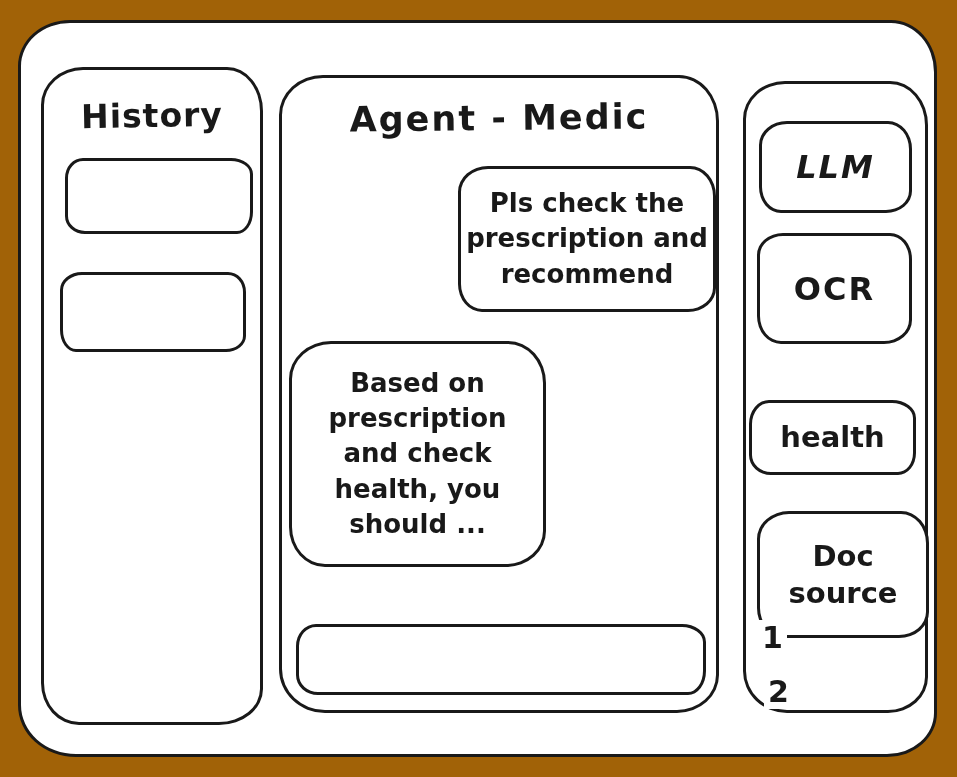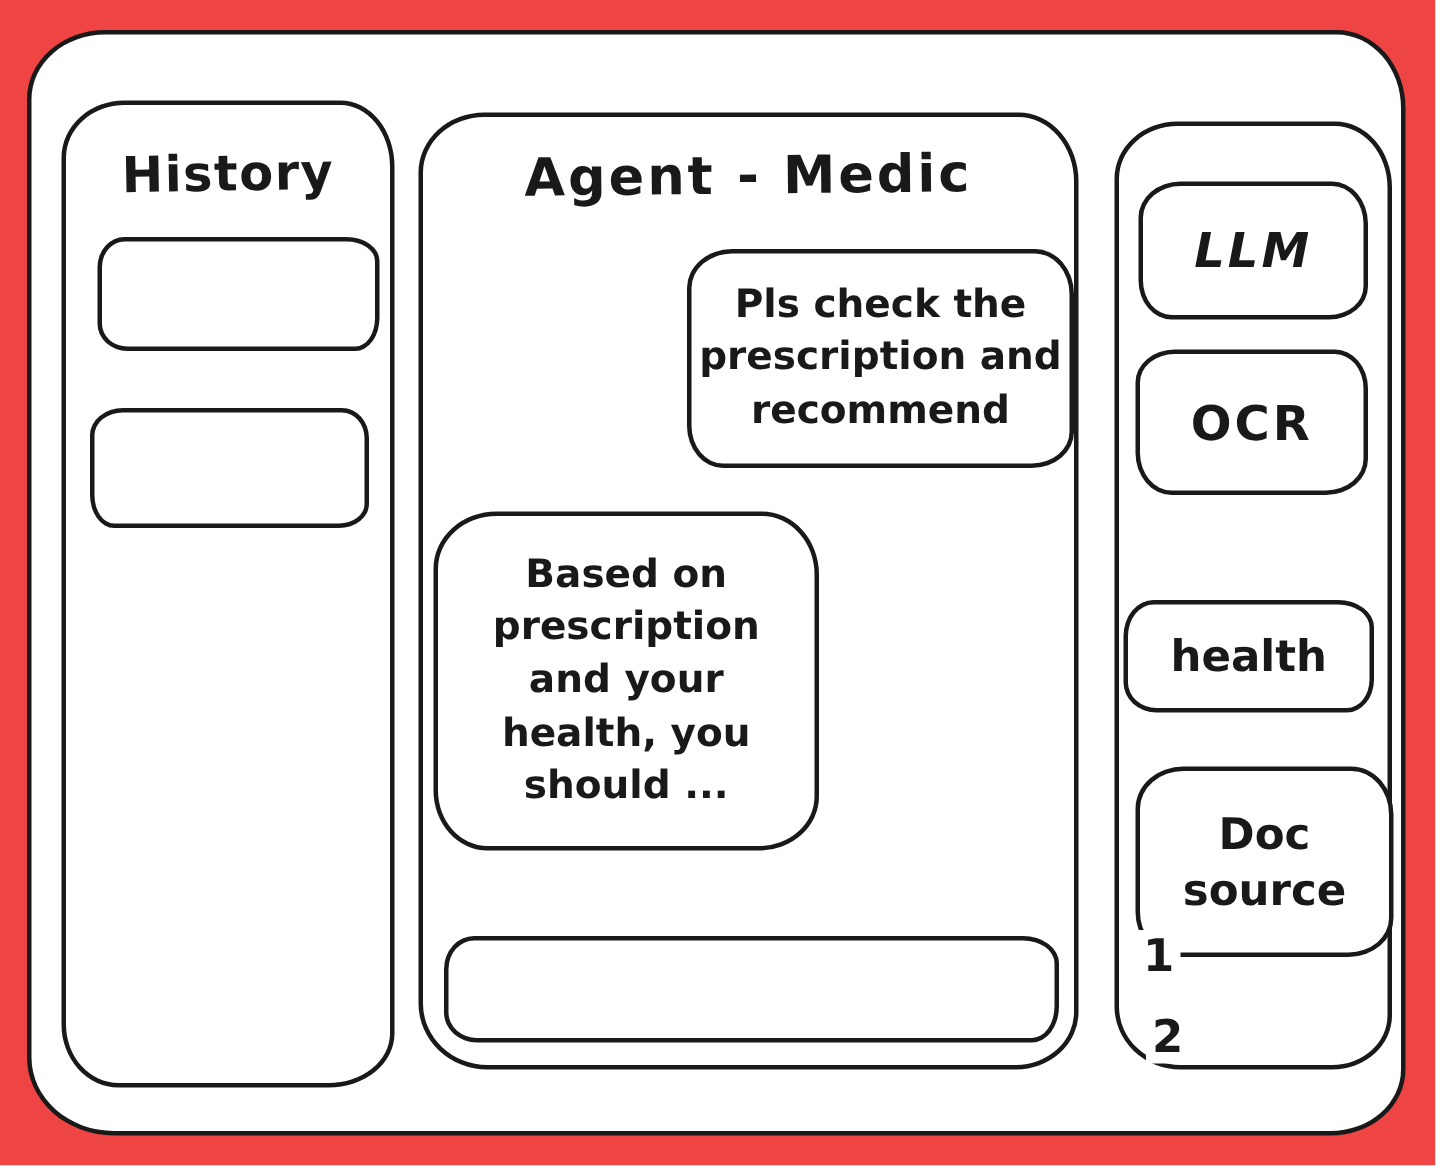"History" .screen { background: #ef4444 -> #a16207 }
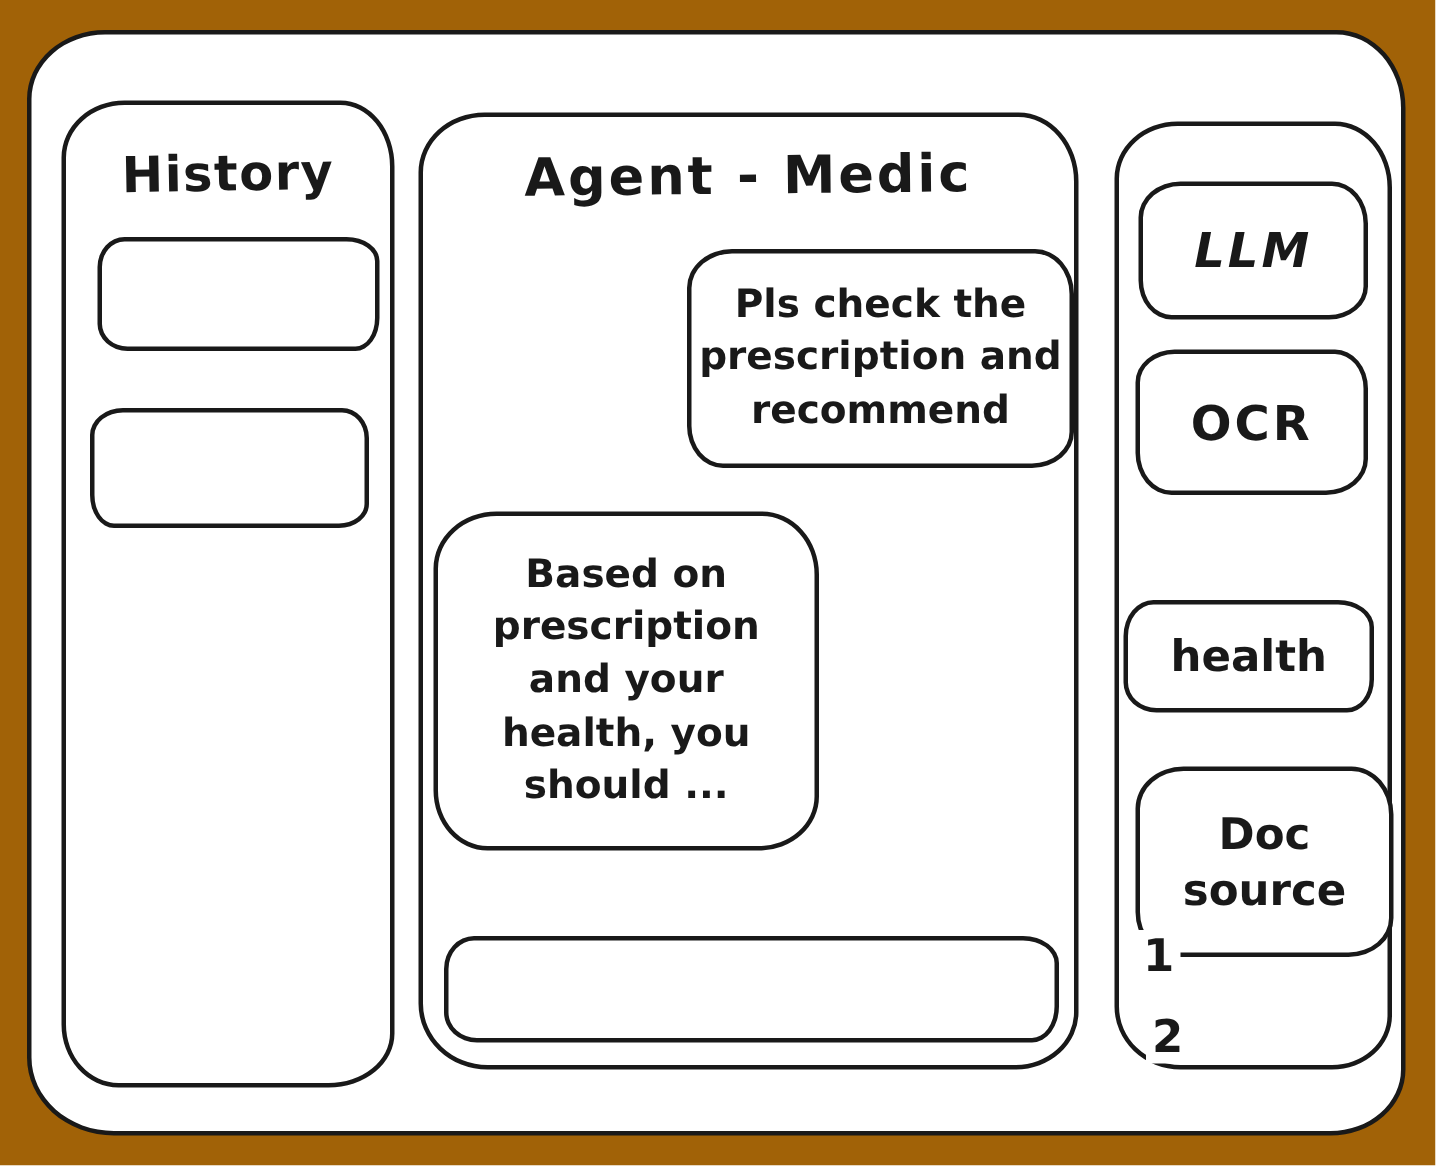"OCR" .tool-btn.ocr { height: 97px -> 111px }
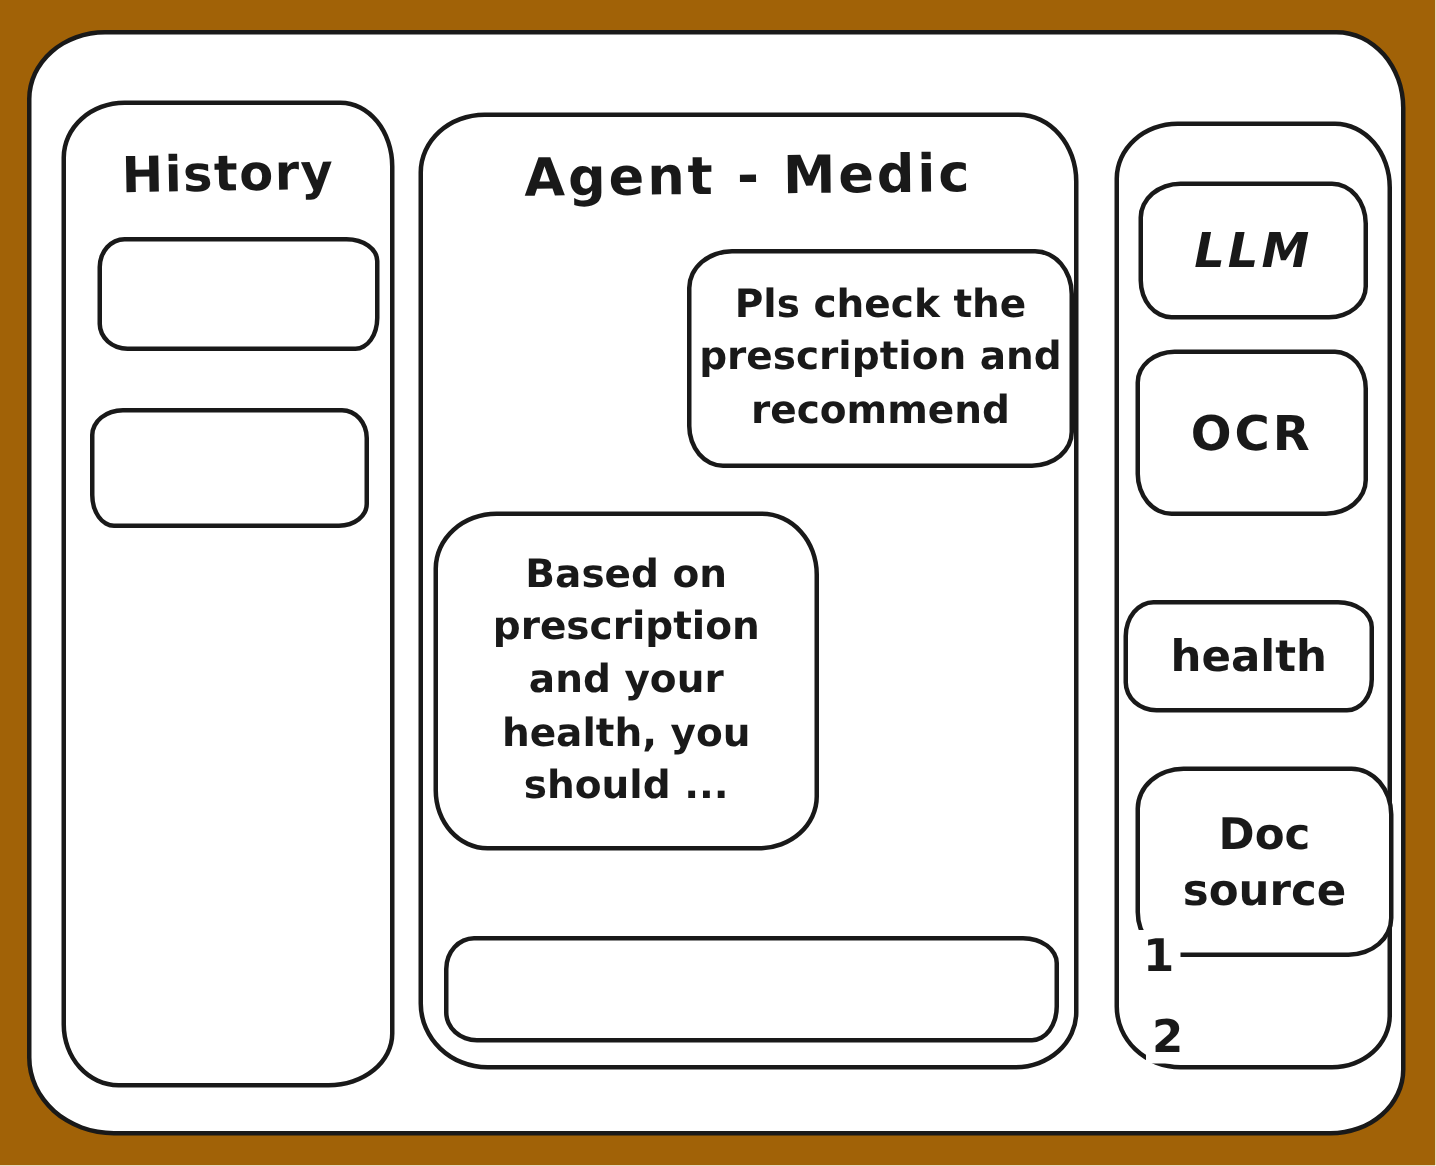"Based on prescription and your" div.bubble { text: your -> check }
